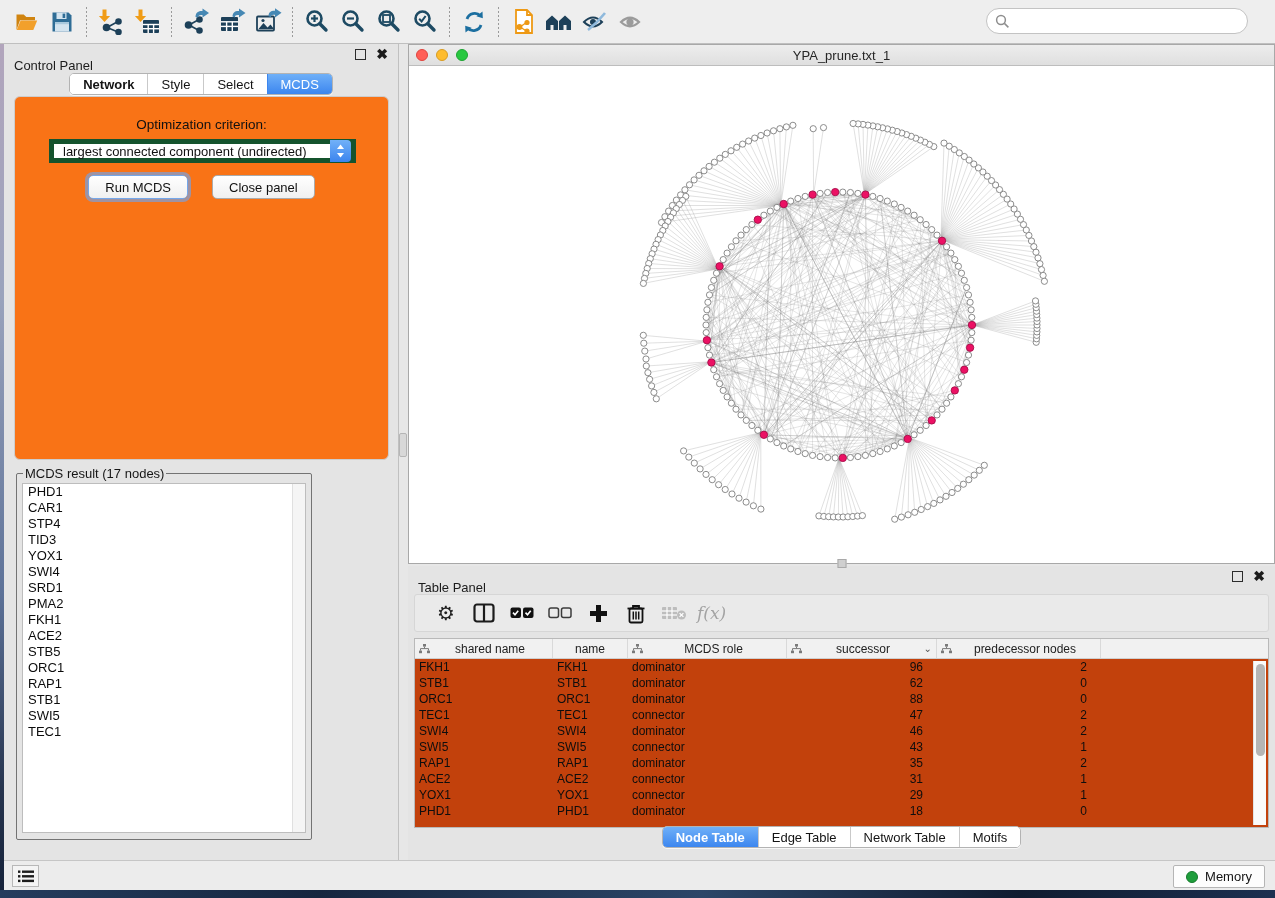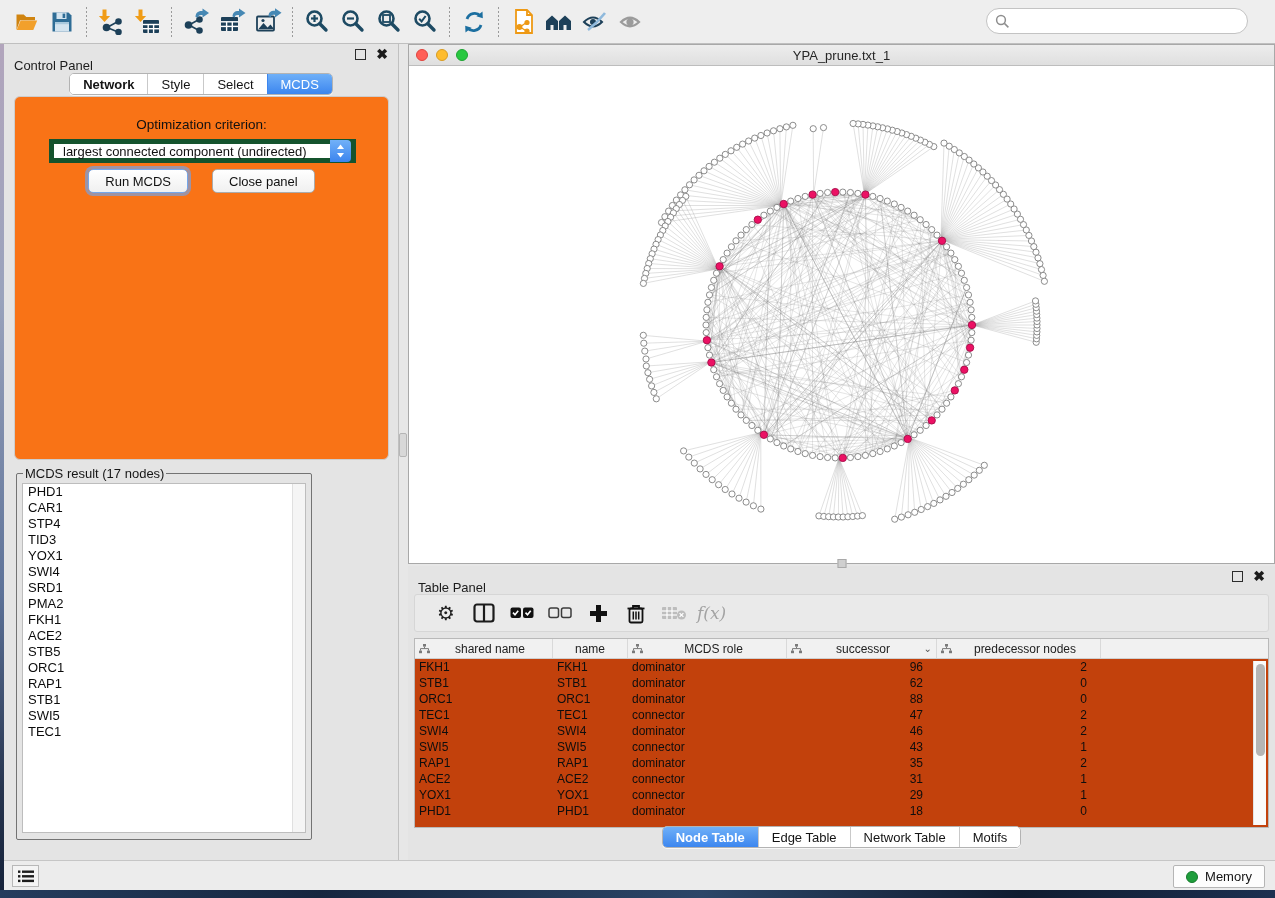"Run MCDS" .btnrow { top: 72px -> 78px }
